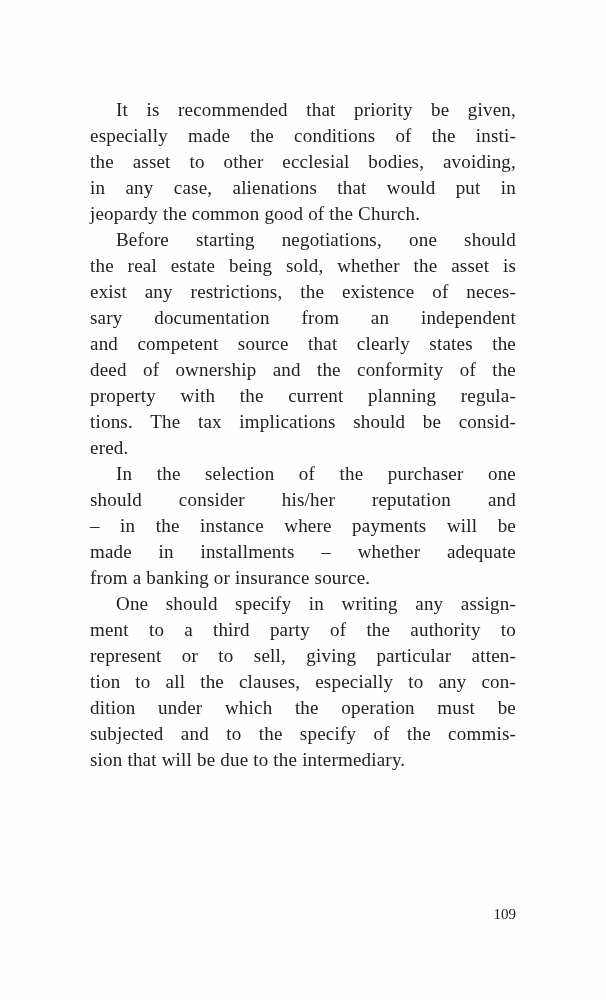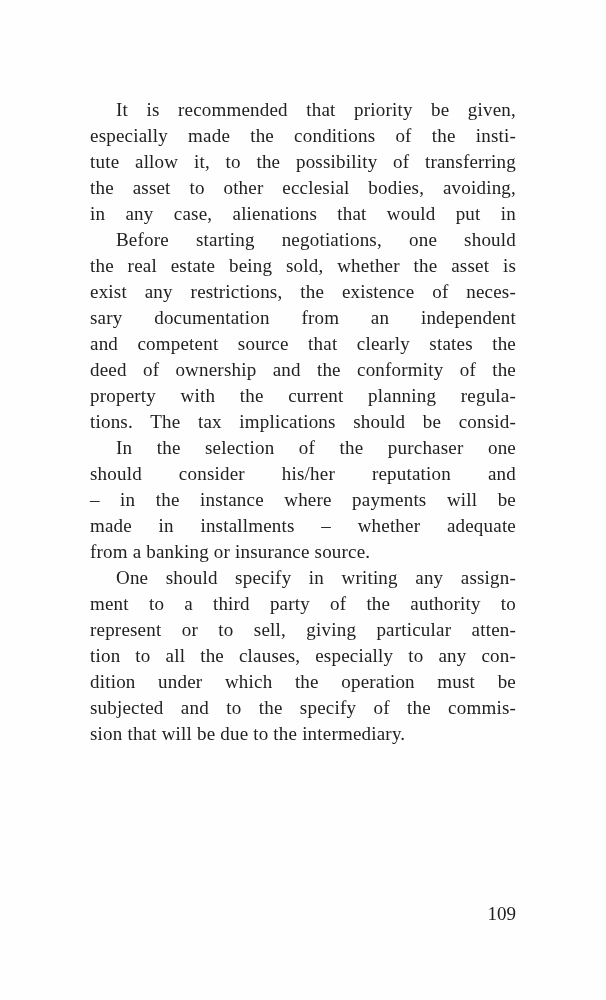"tute allow it, to the" div.line { html: <div>tute allow it, to the possibility of transferring</div> -> none }
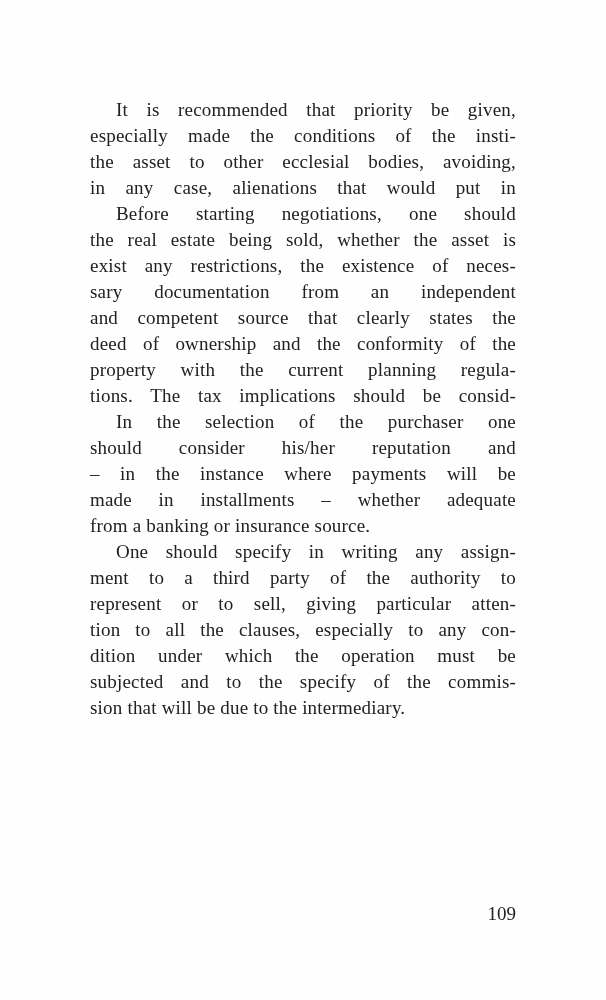"jeopardy the common good of" div.line { html: none -> <div>jeopardy the common good of the Church.</div> }
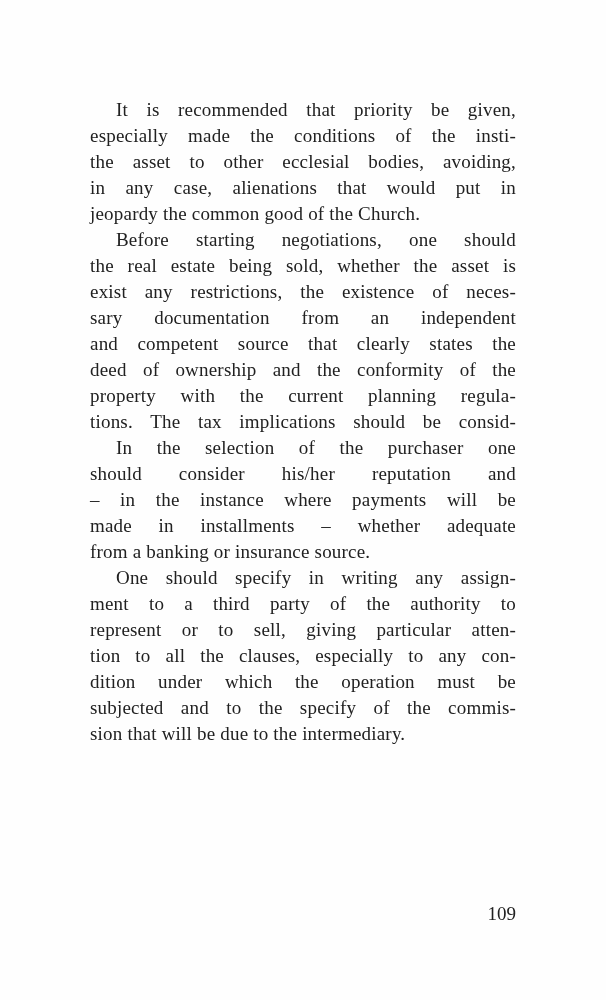"ered." div.line { html: none -> <div>ered.</div> }
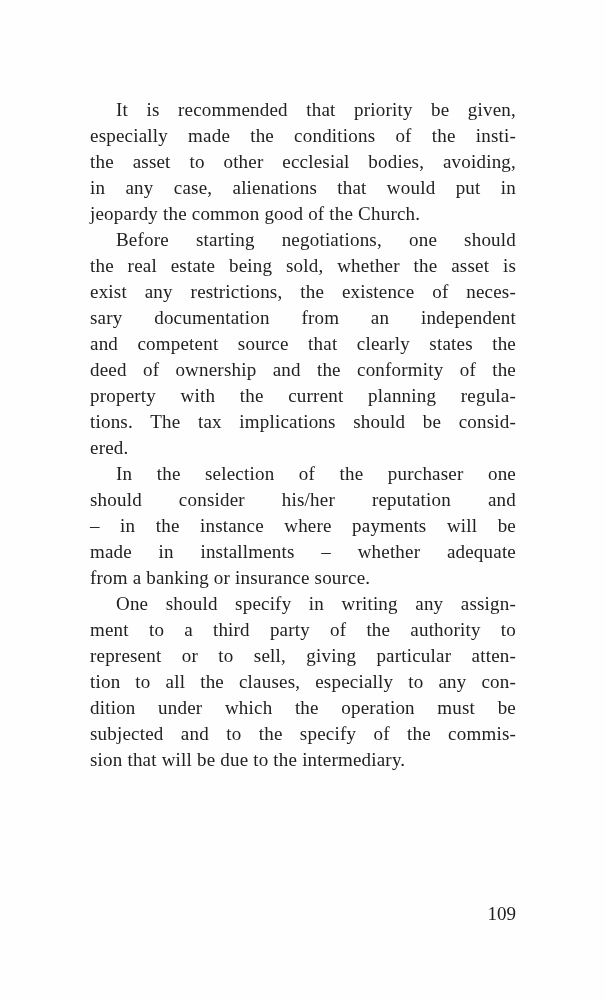"109" .pagenum { font-size: 19px -> 15px }
